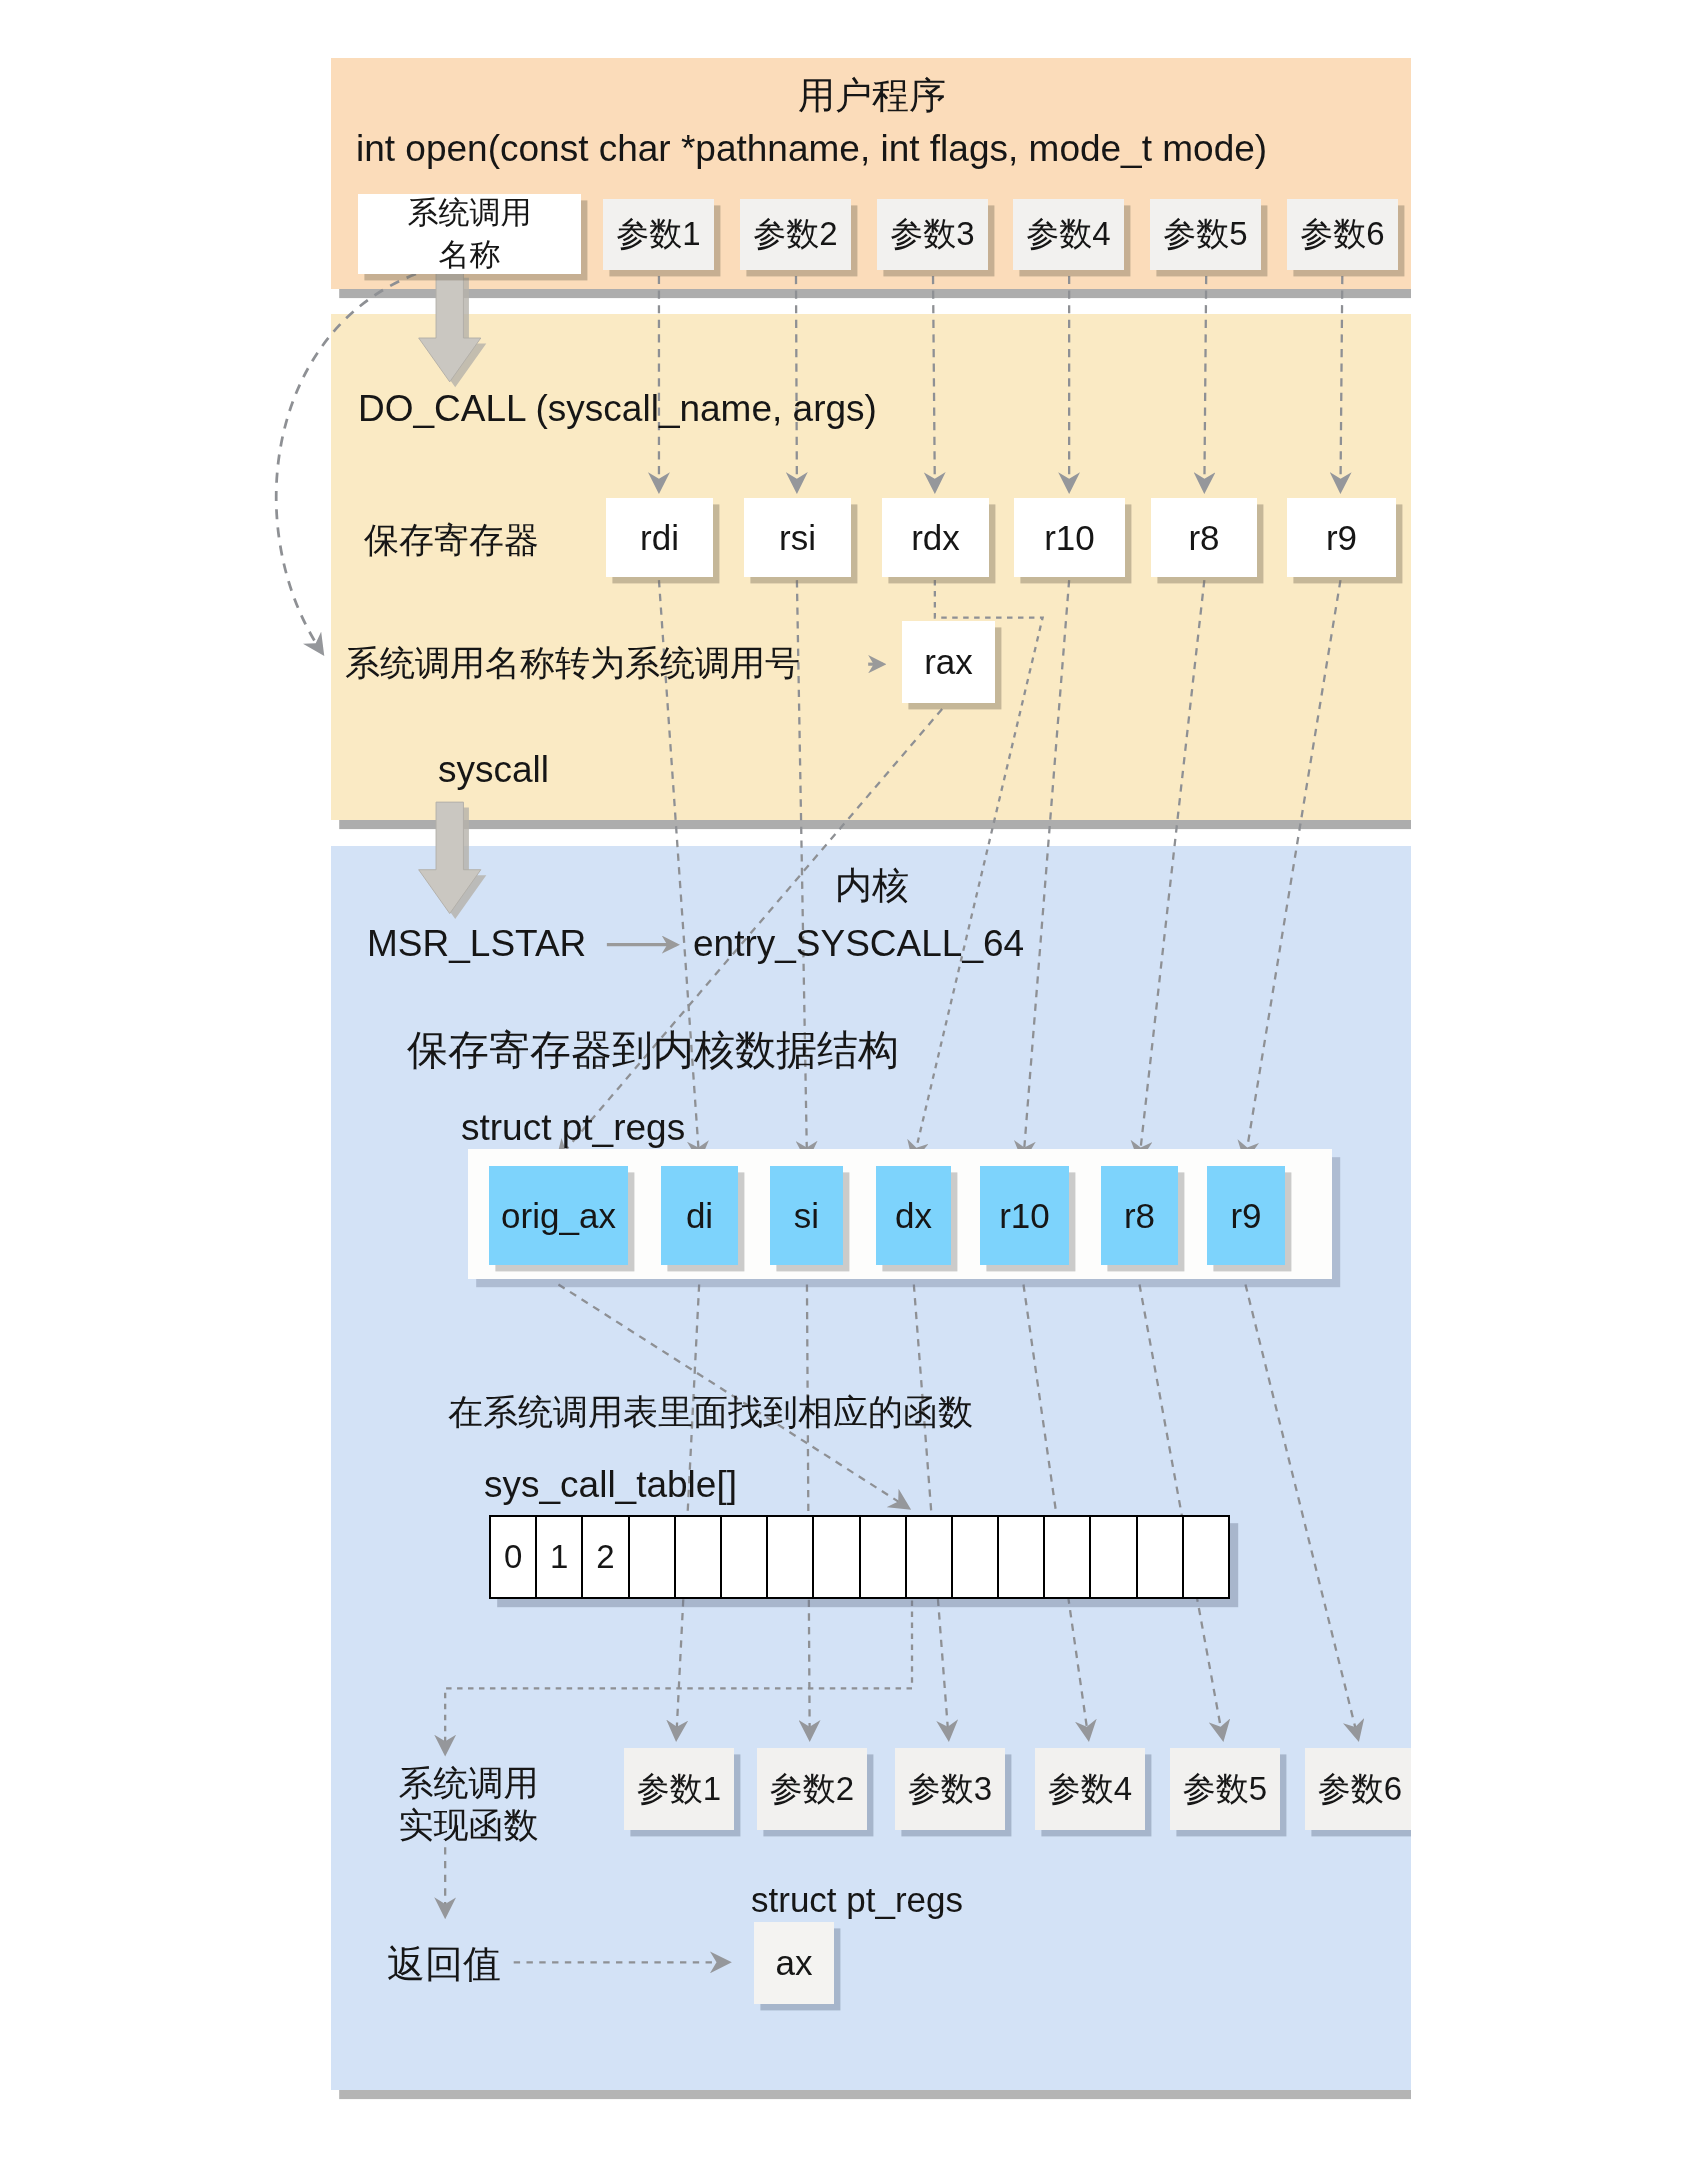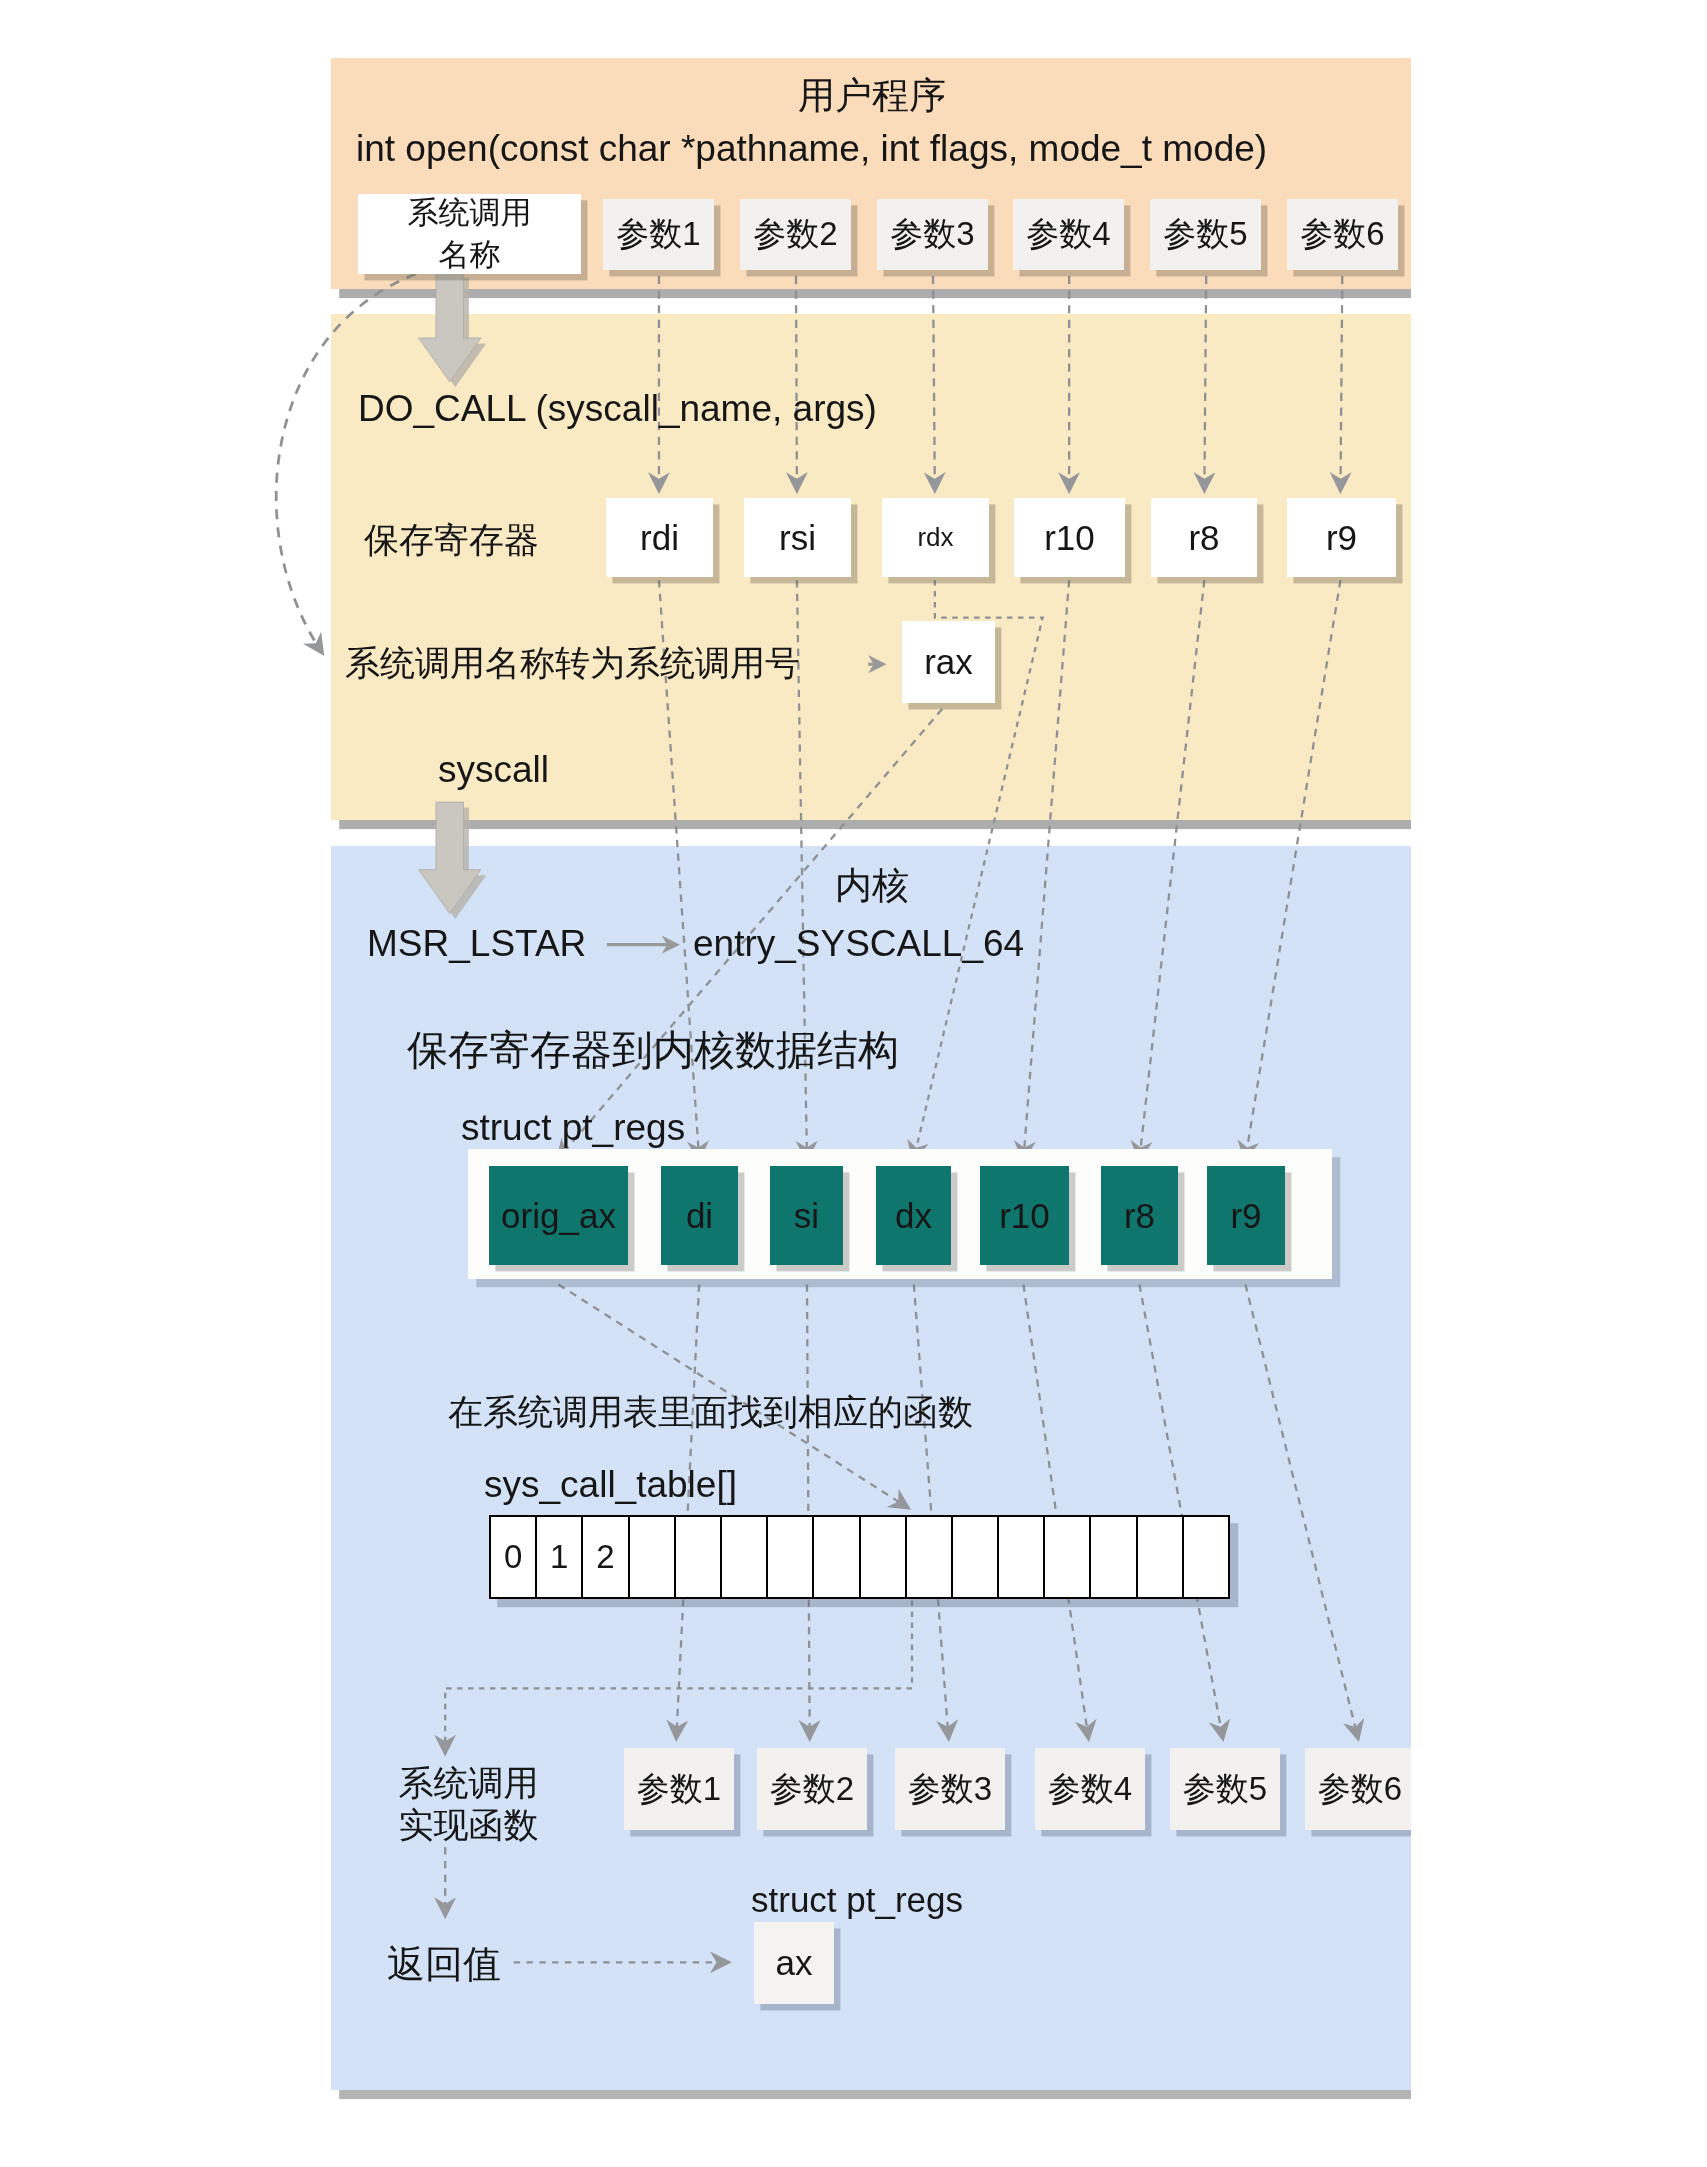"rdx" div.box { font-size: 26px -> 35px }
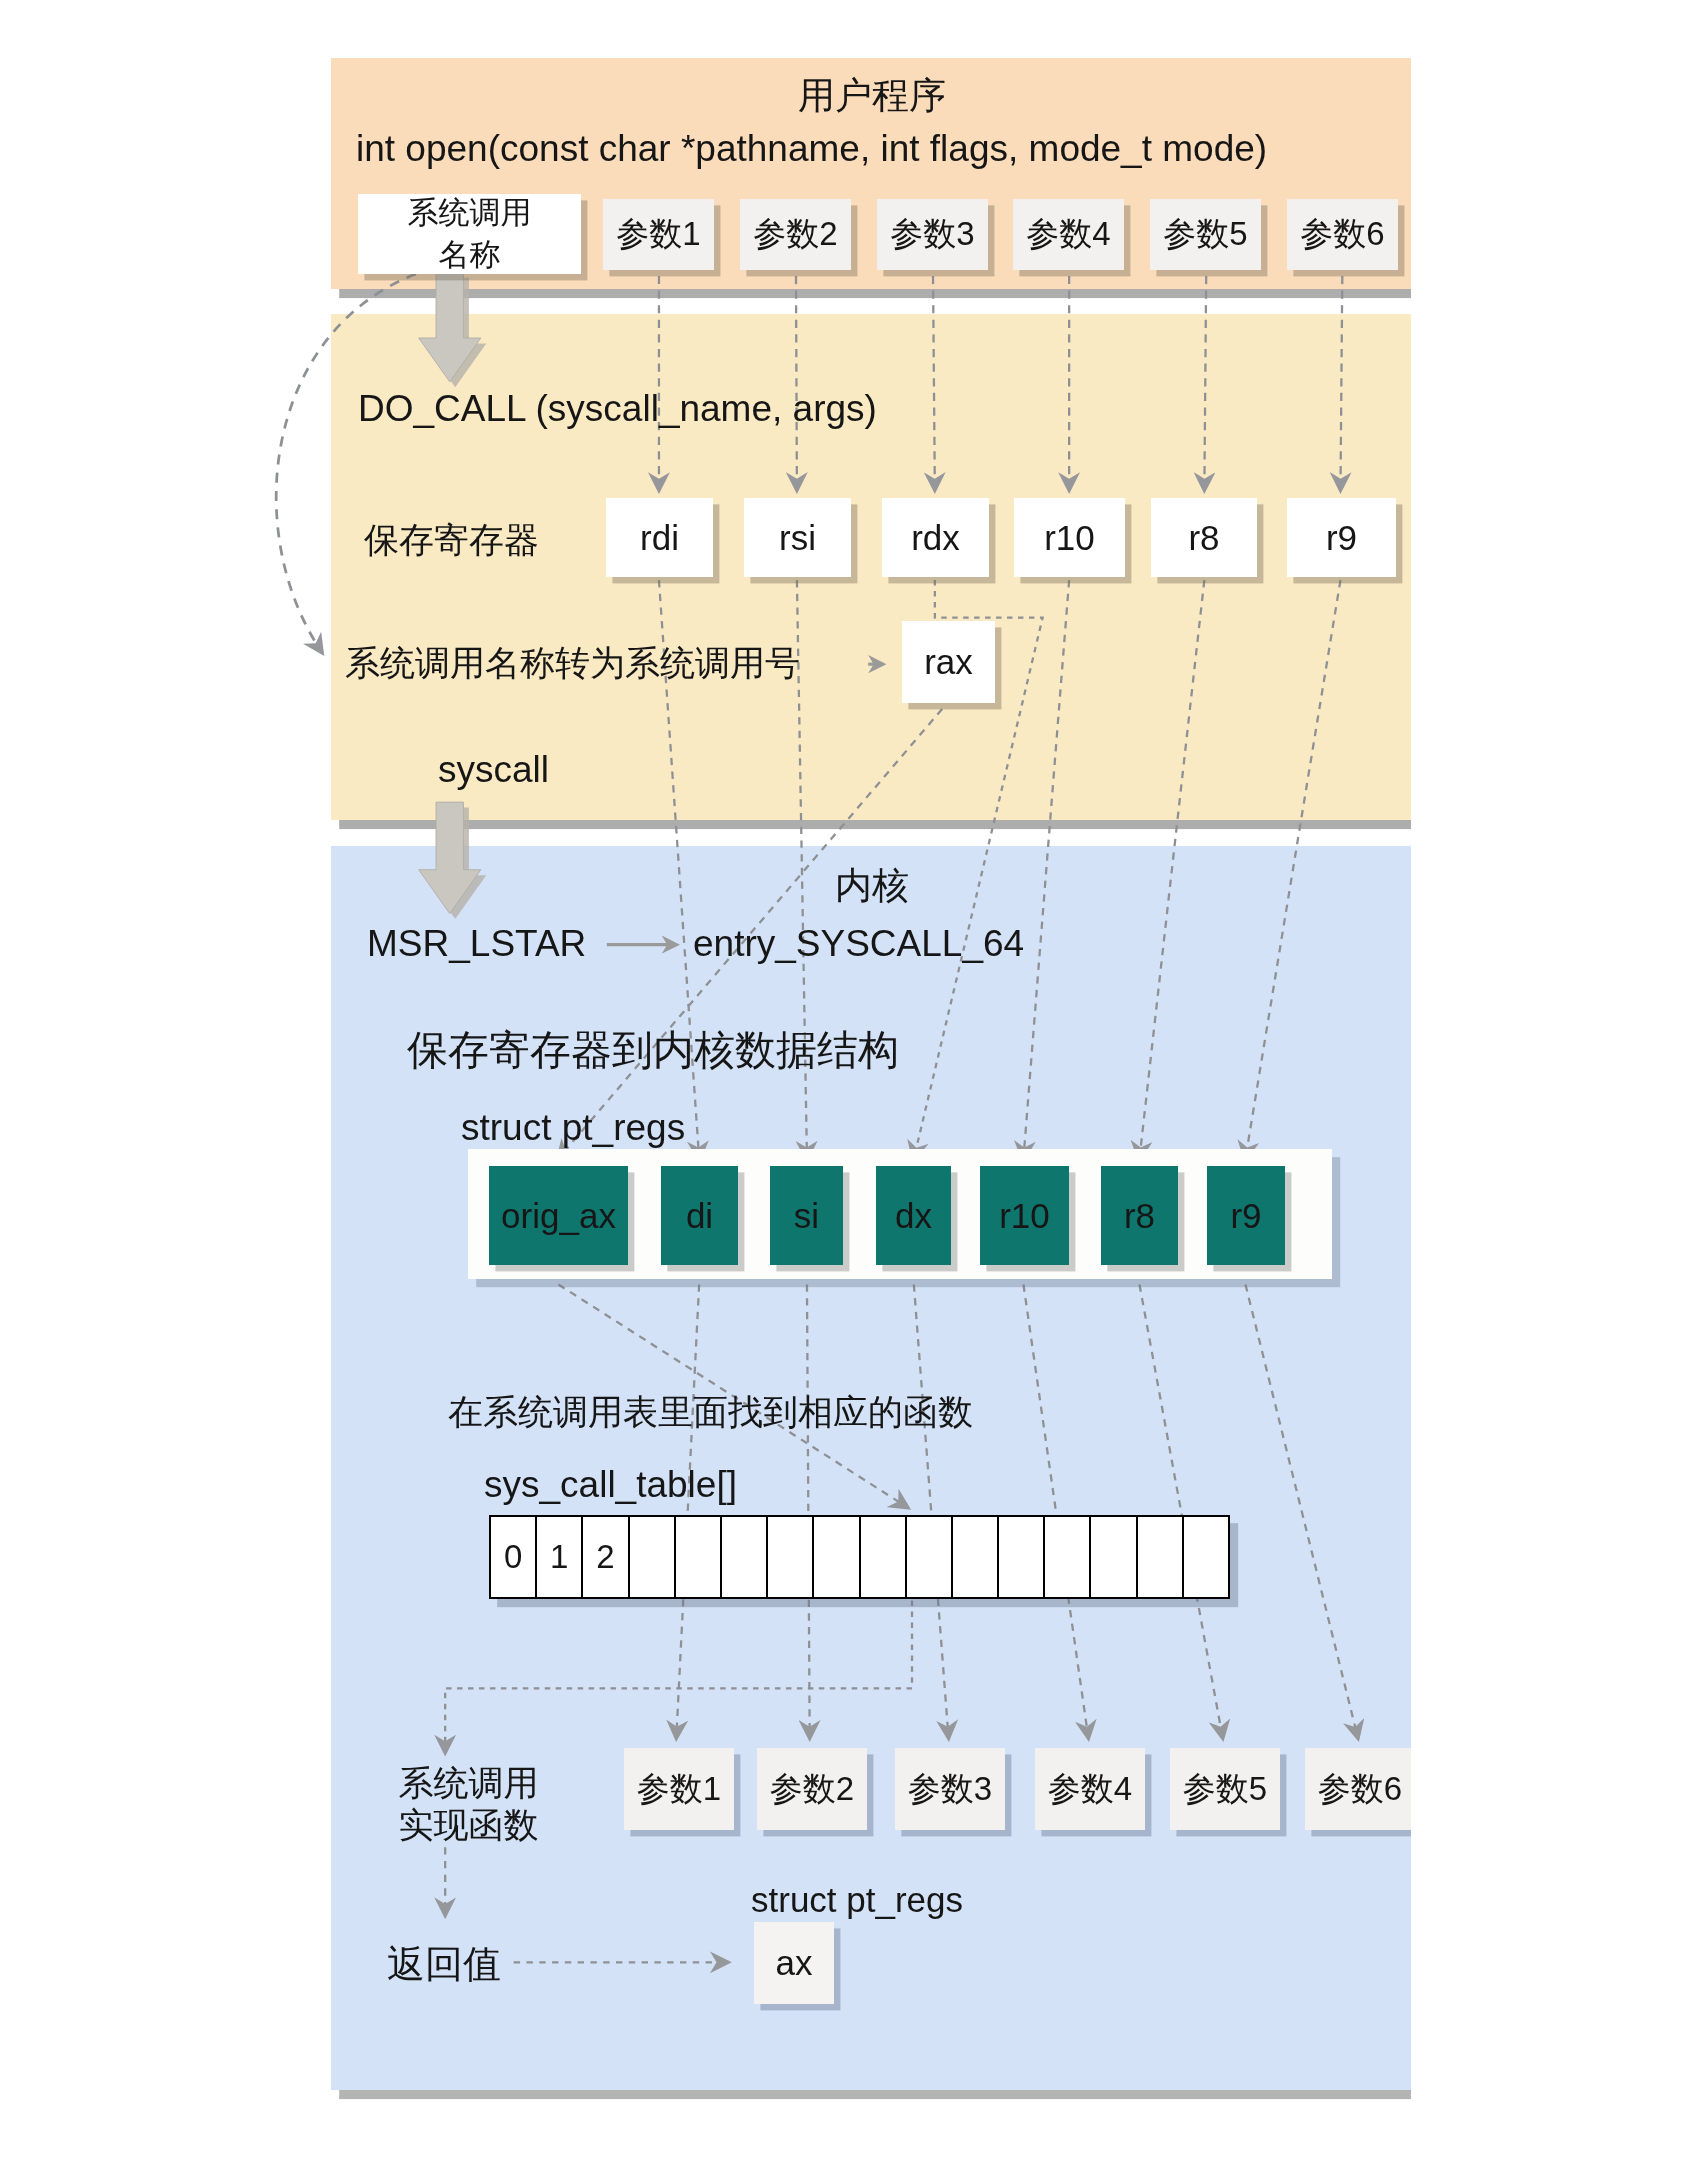"orig_ax" .pt-box { background: #0f766e -> #7dd3fc }
